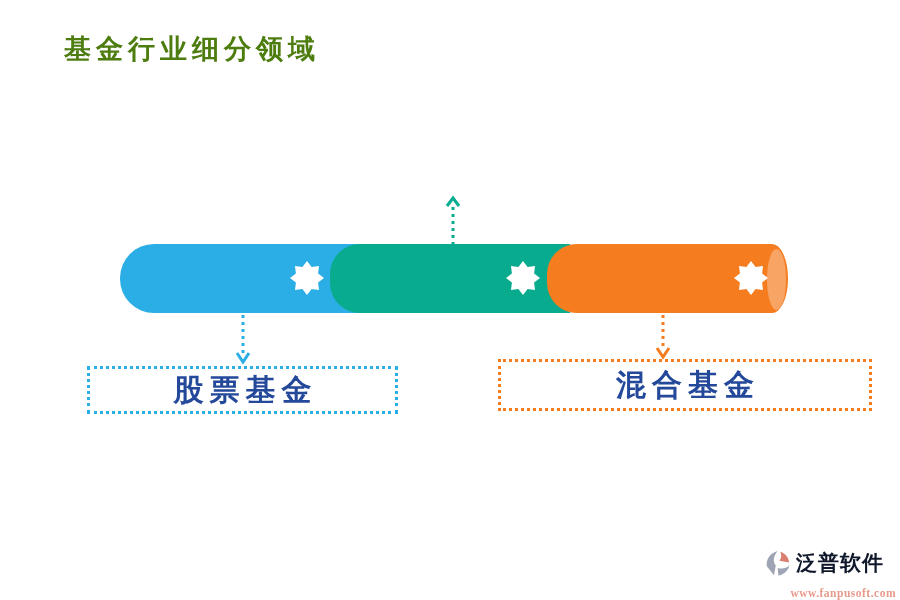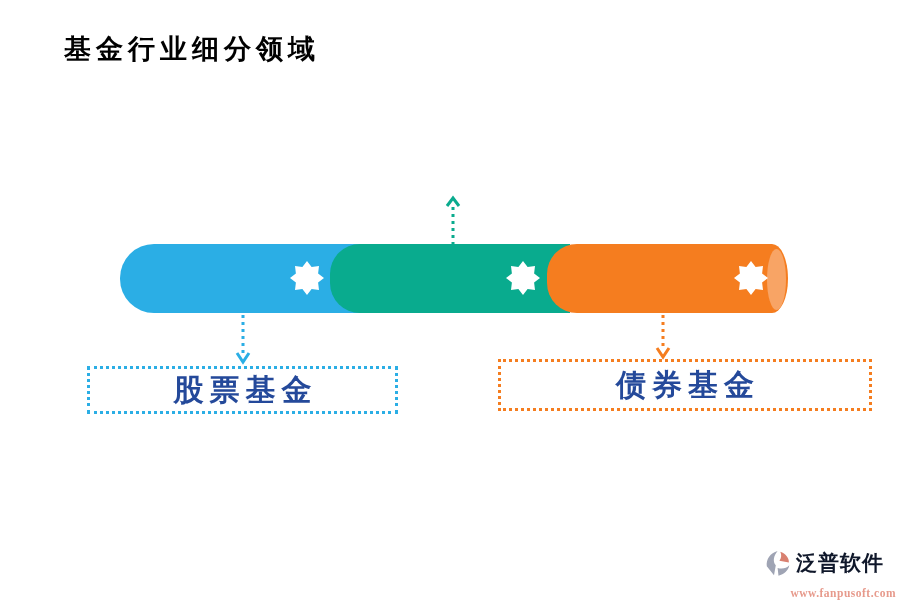"基金行业细分领域" .title { color: #000000 -> #4d7c0f }
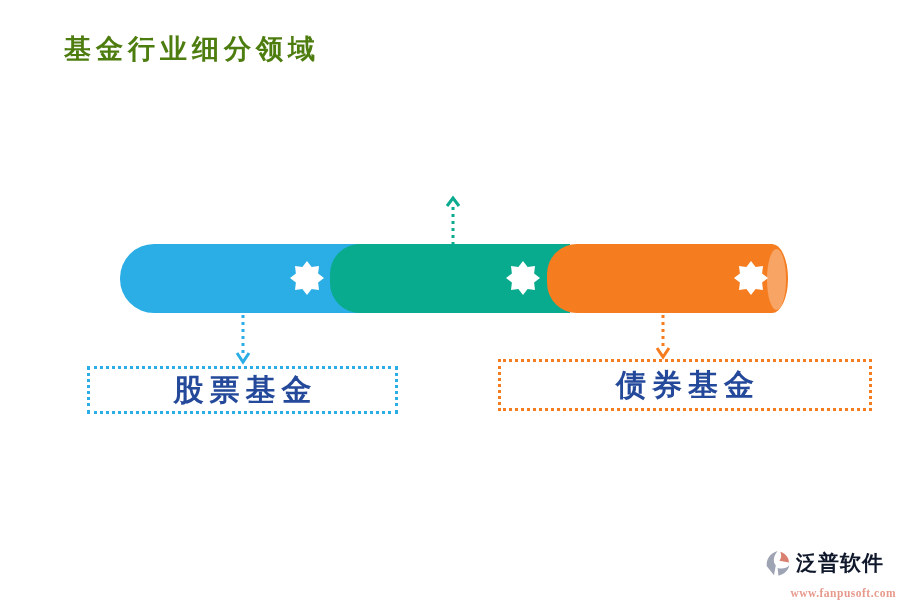"债券基金" span.box-label { text: 债券 -> 混合 }
